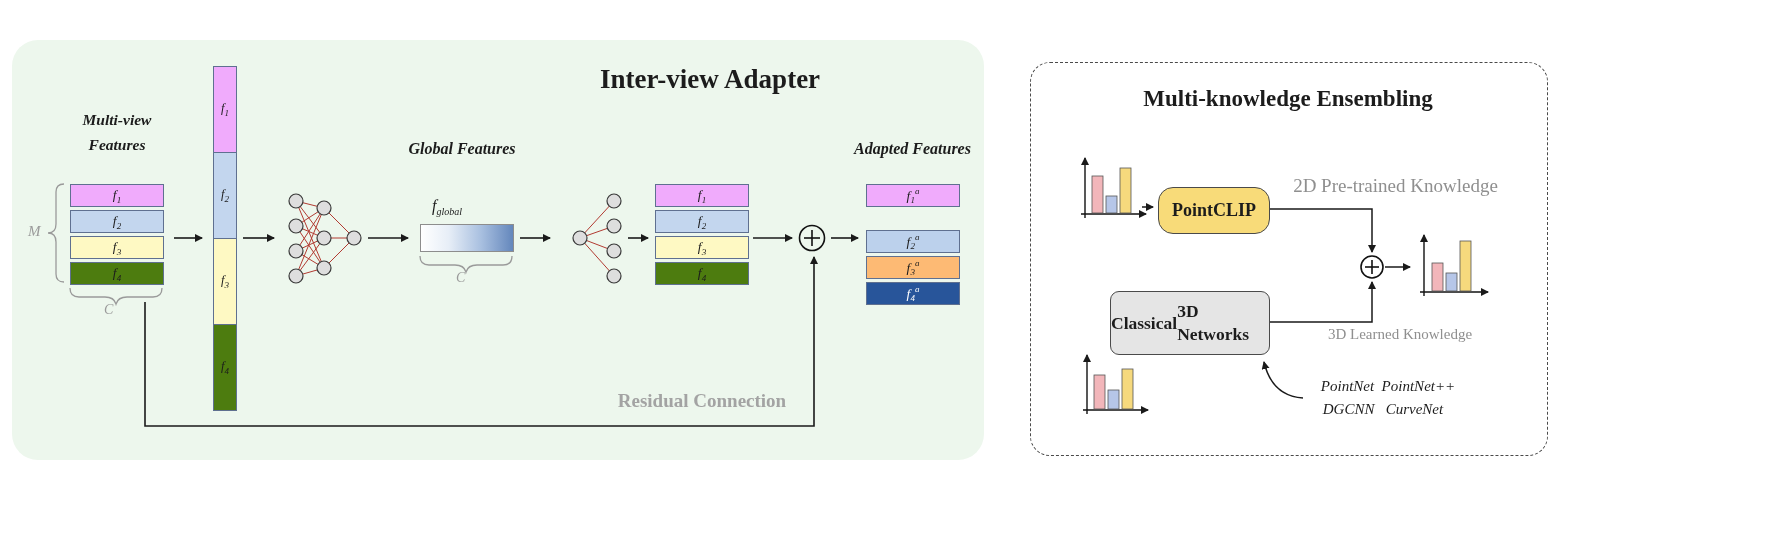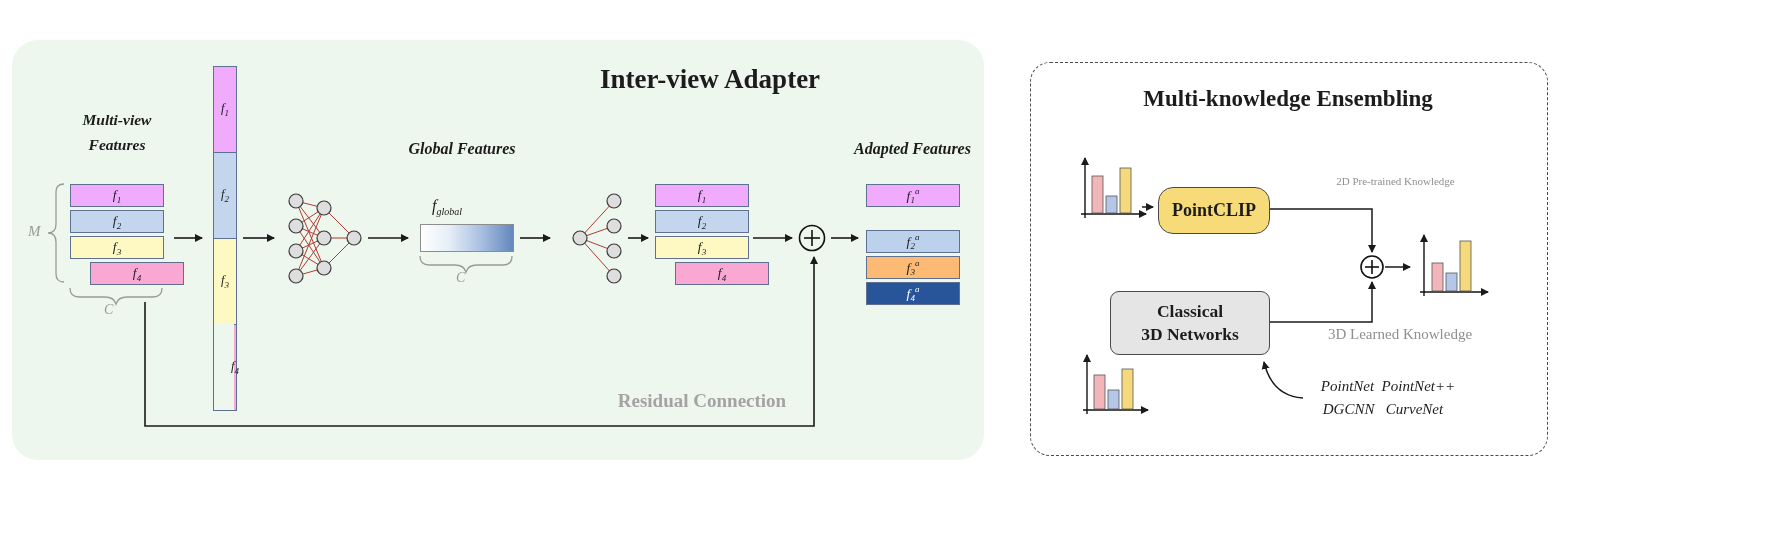"2D Pre-trained Knowledge" div.lbl { font-size: 11px -> 19px }
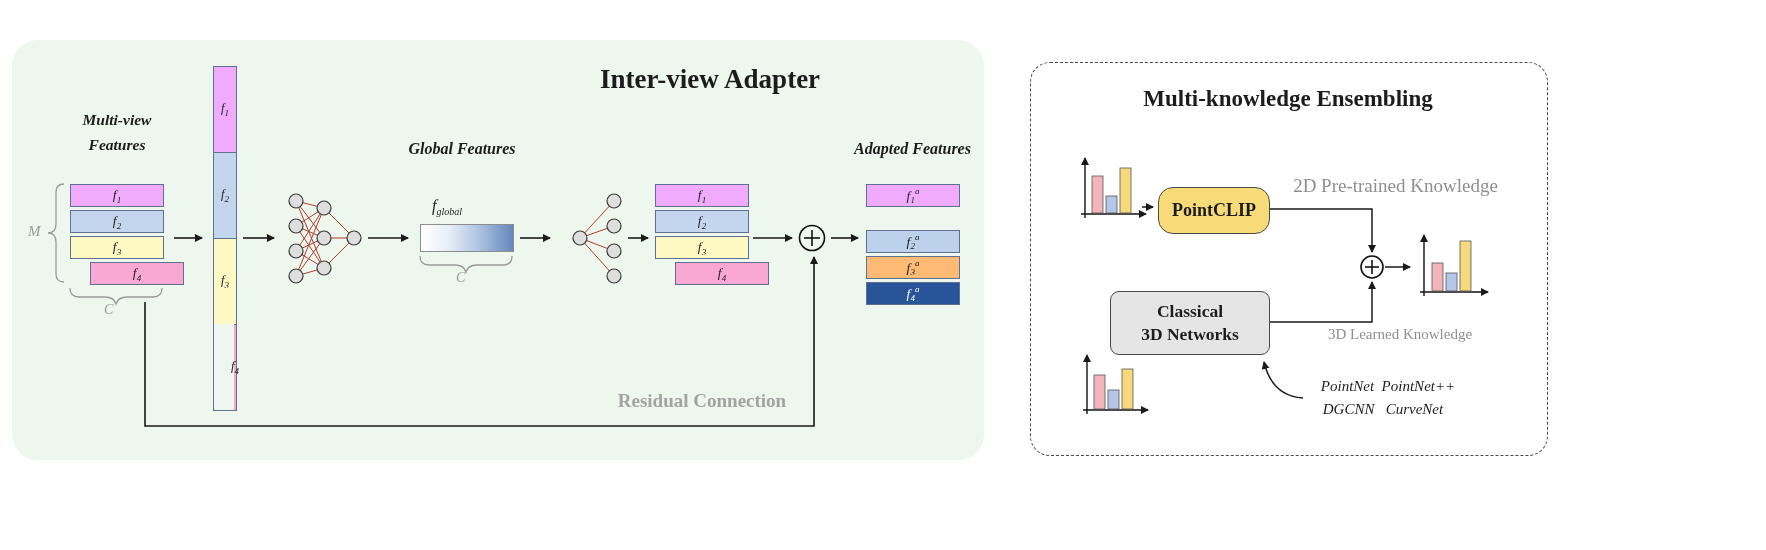"f4" .s4 { background: #f9a8d4 -> #4d7c0f; margin-left: 20px -> none }
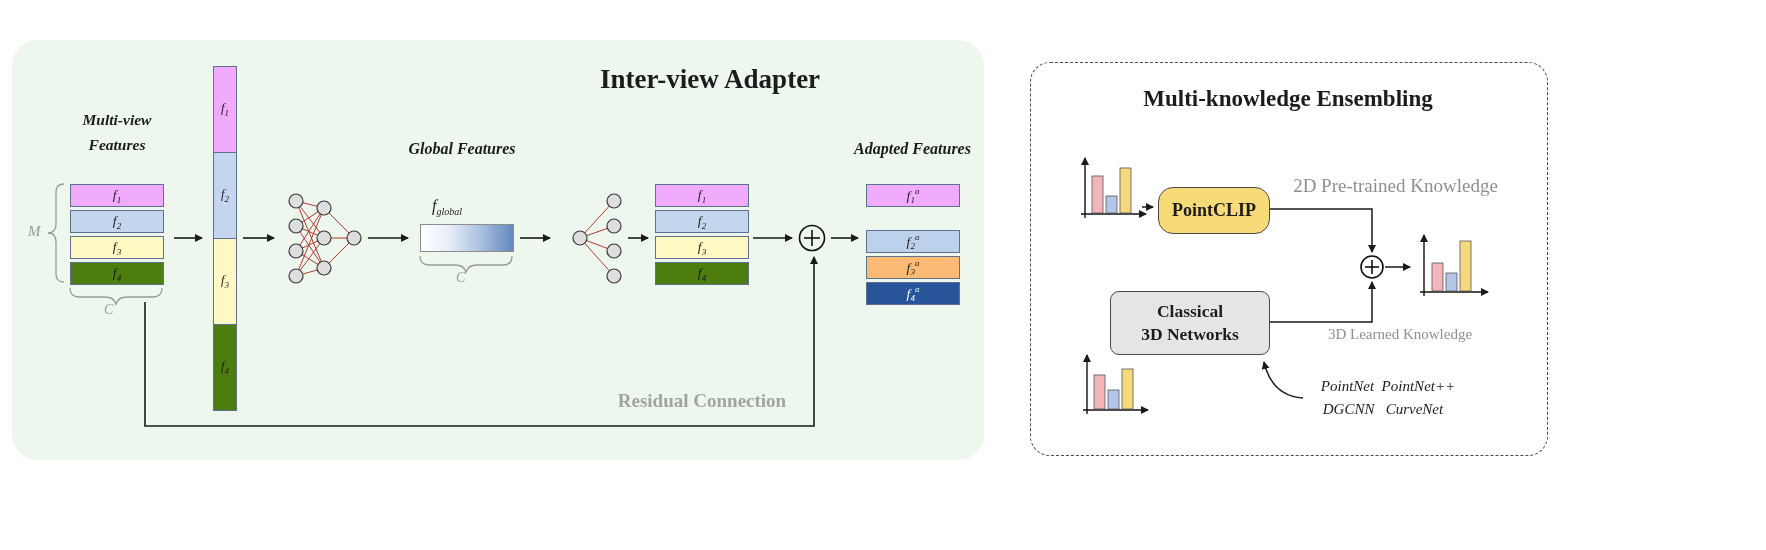"Classical" .classical { flex-direction: column -> row }
